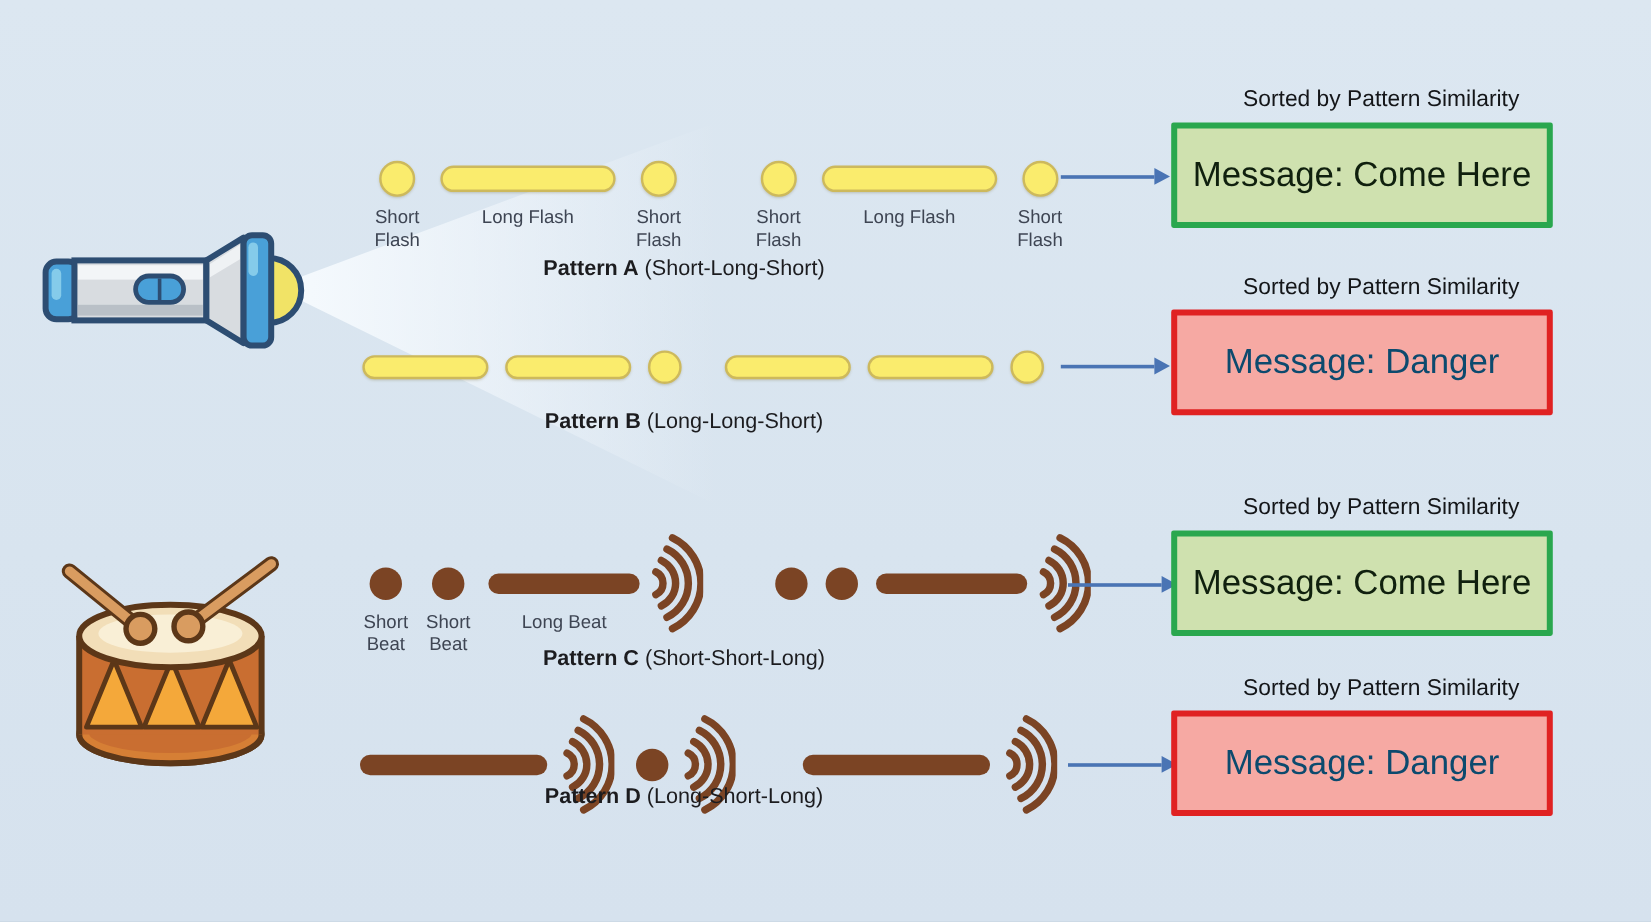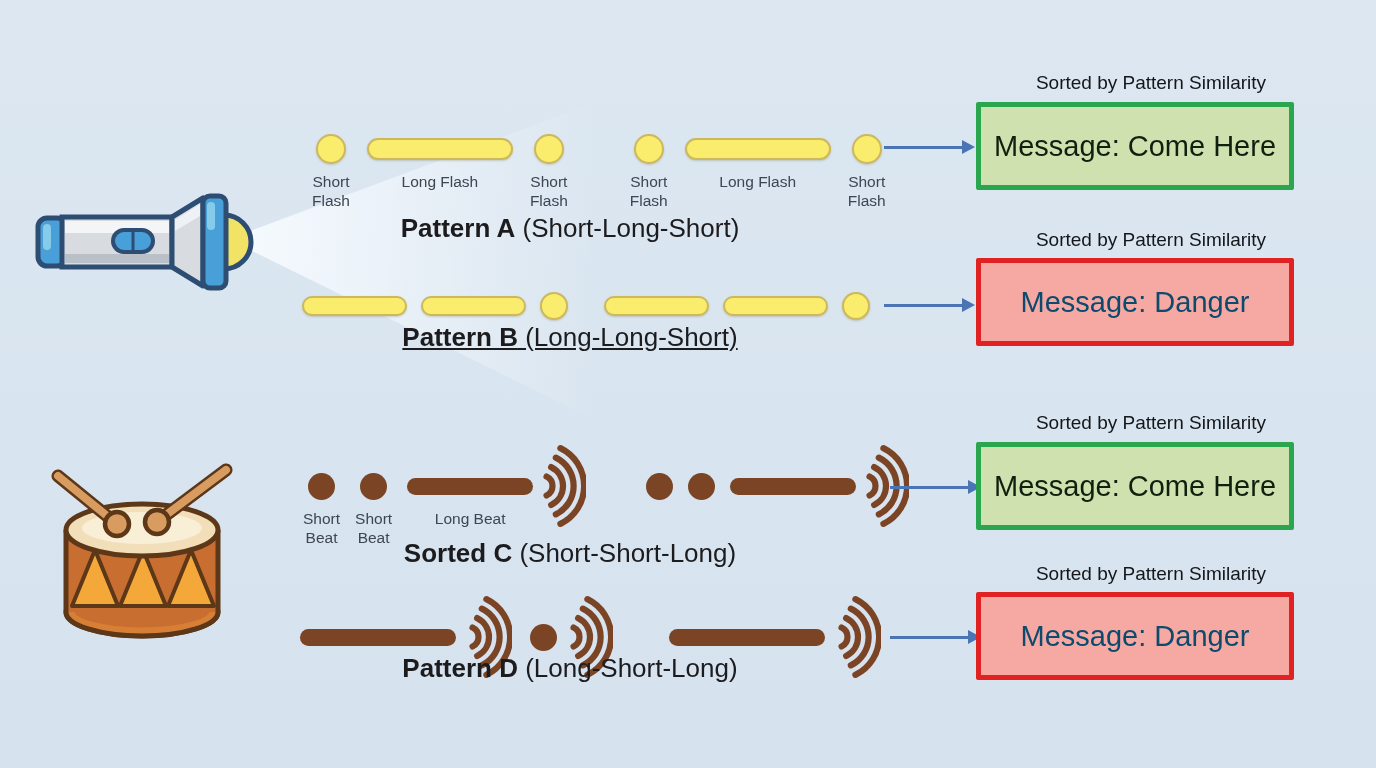"Pattern A (Short-Long-Short)" .caption { font-size: 26px -> 18px }
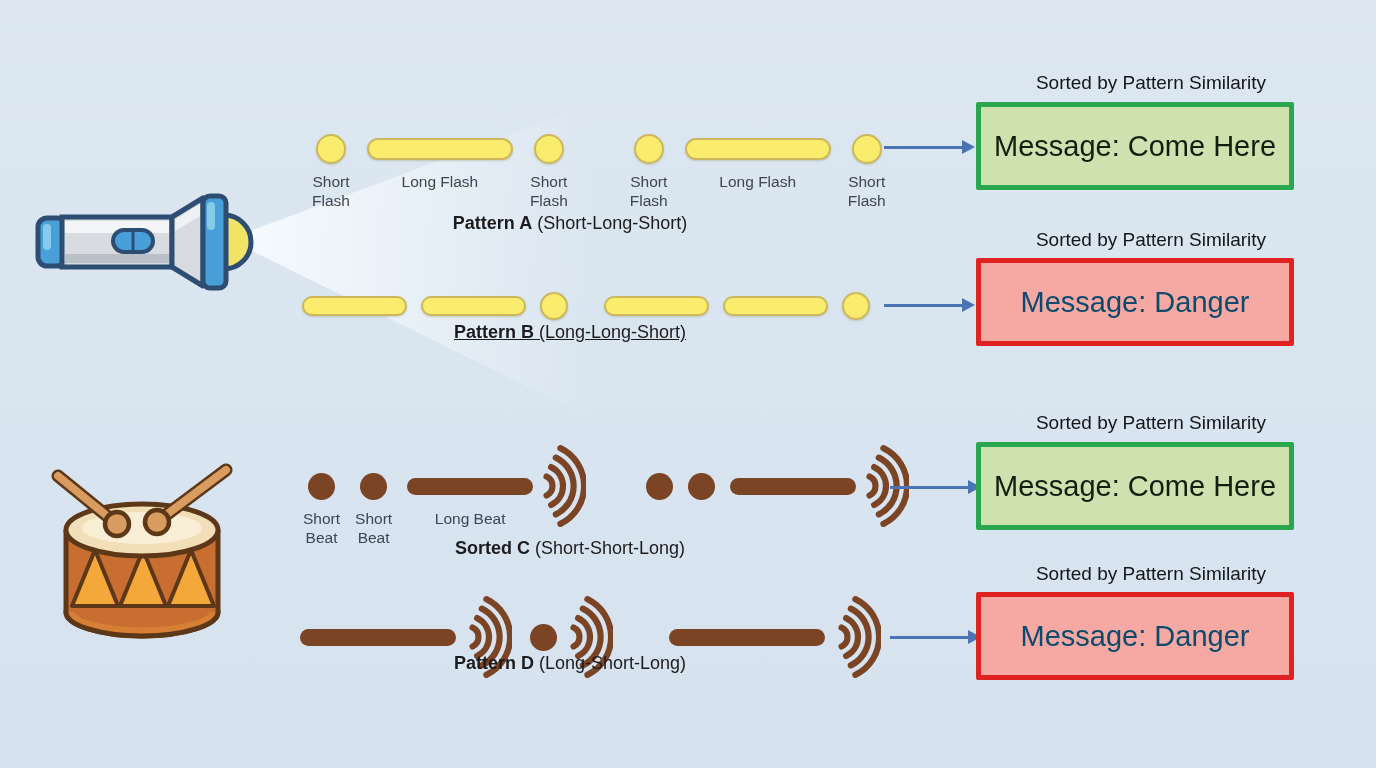"Pattern B (Long-Long-Short)" div.caption { text-decoration: underline -> none; top: 322px -> 341px }
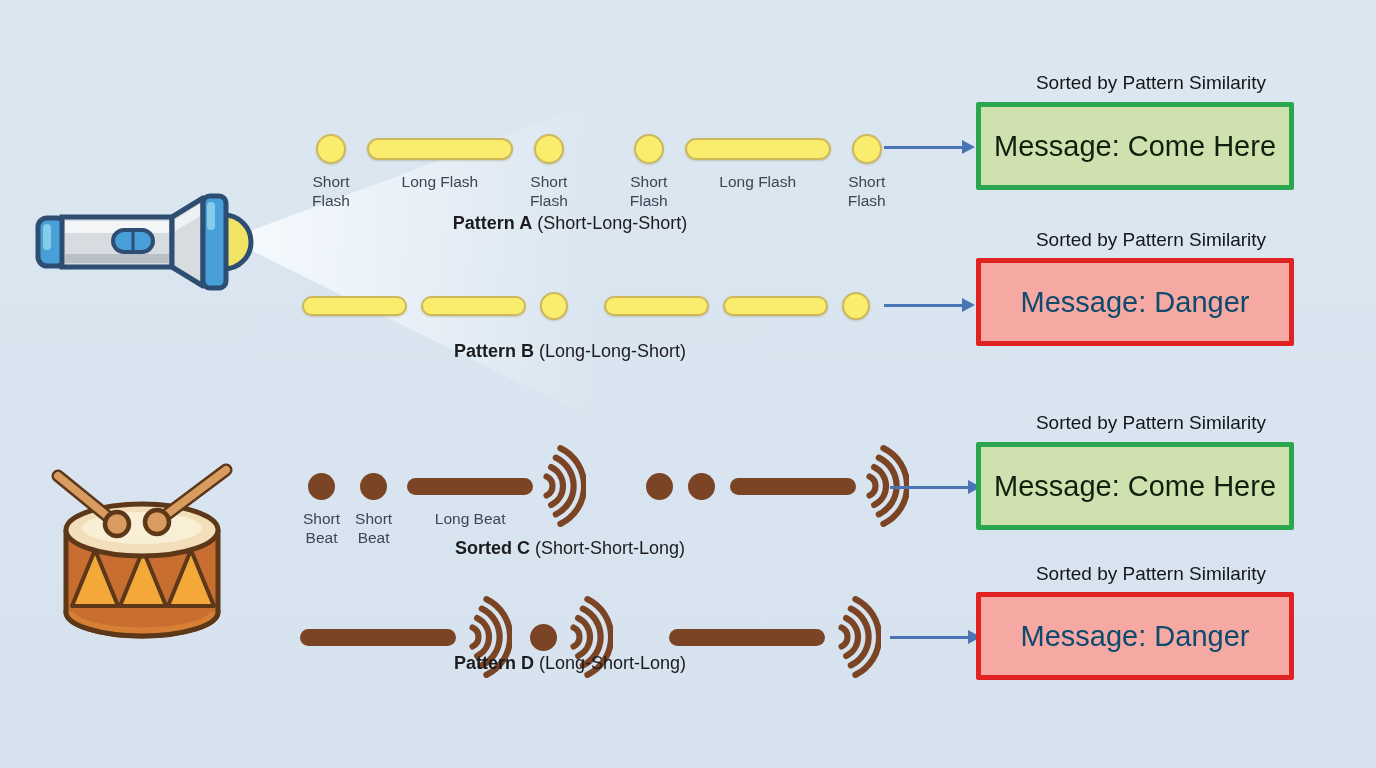"Sorted C" span.cap-bold { text: Sorted -> Pattern }
